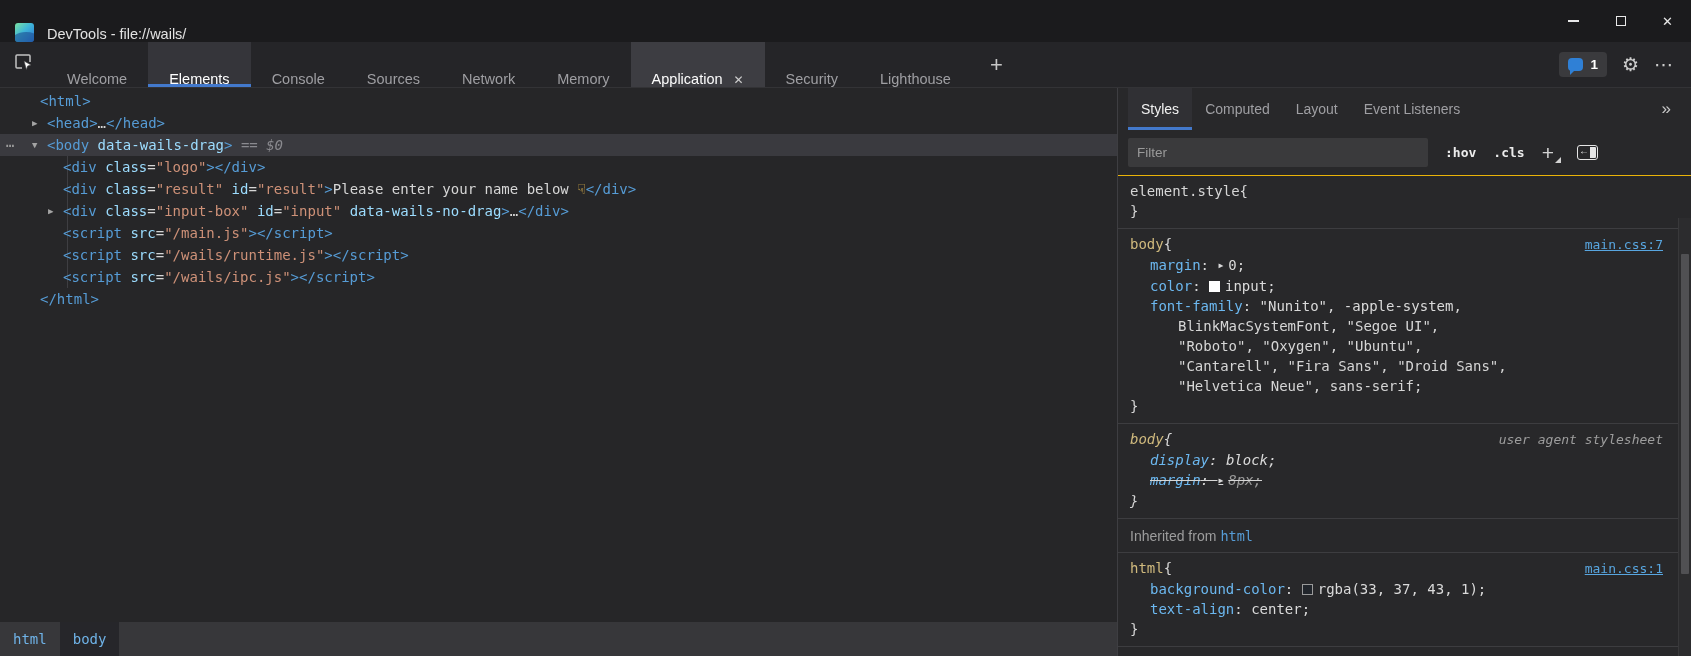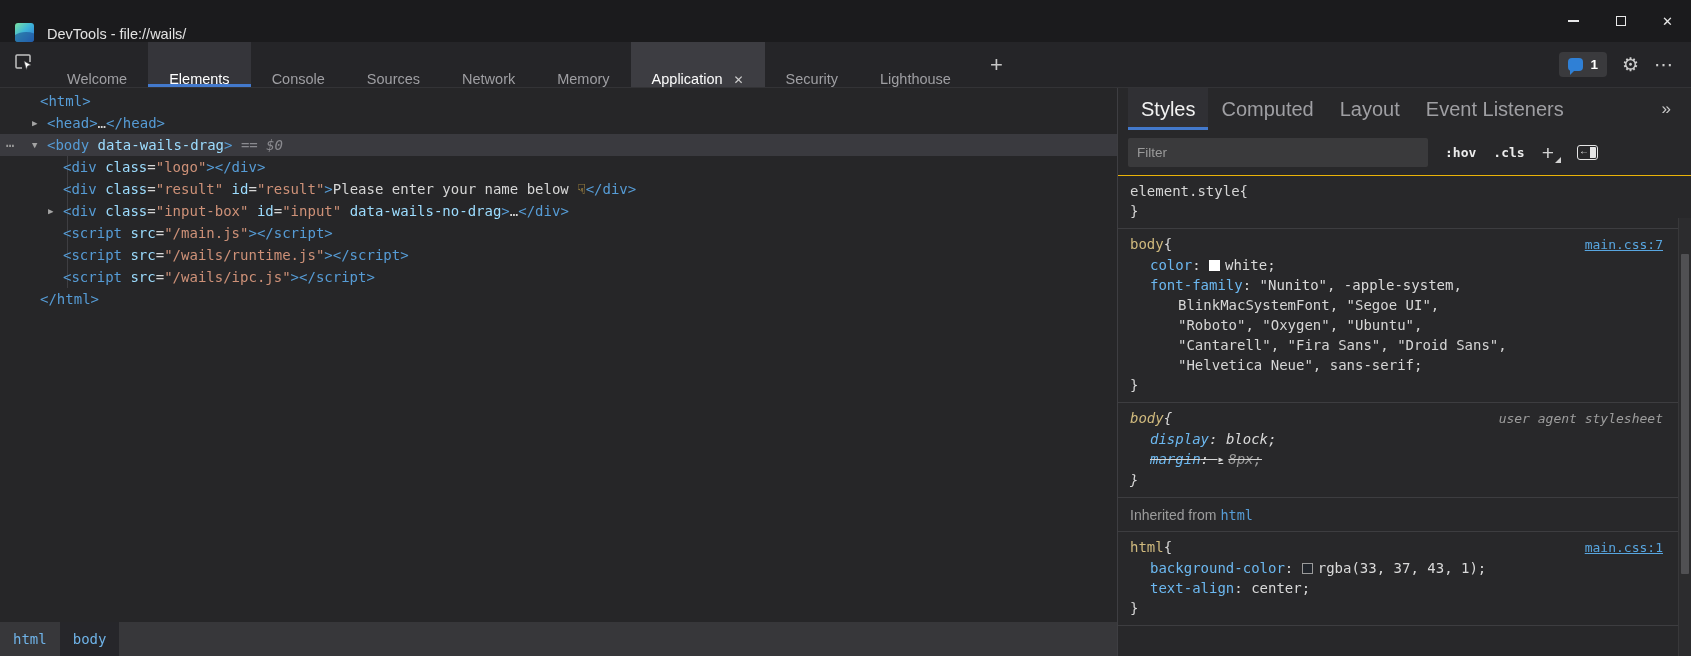"Styles" .st-tab { font-size: 20px -> 14px }
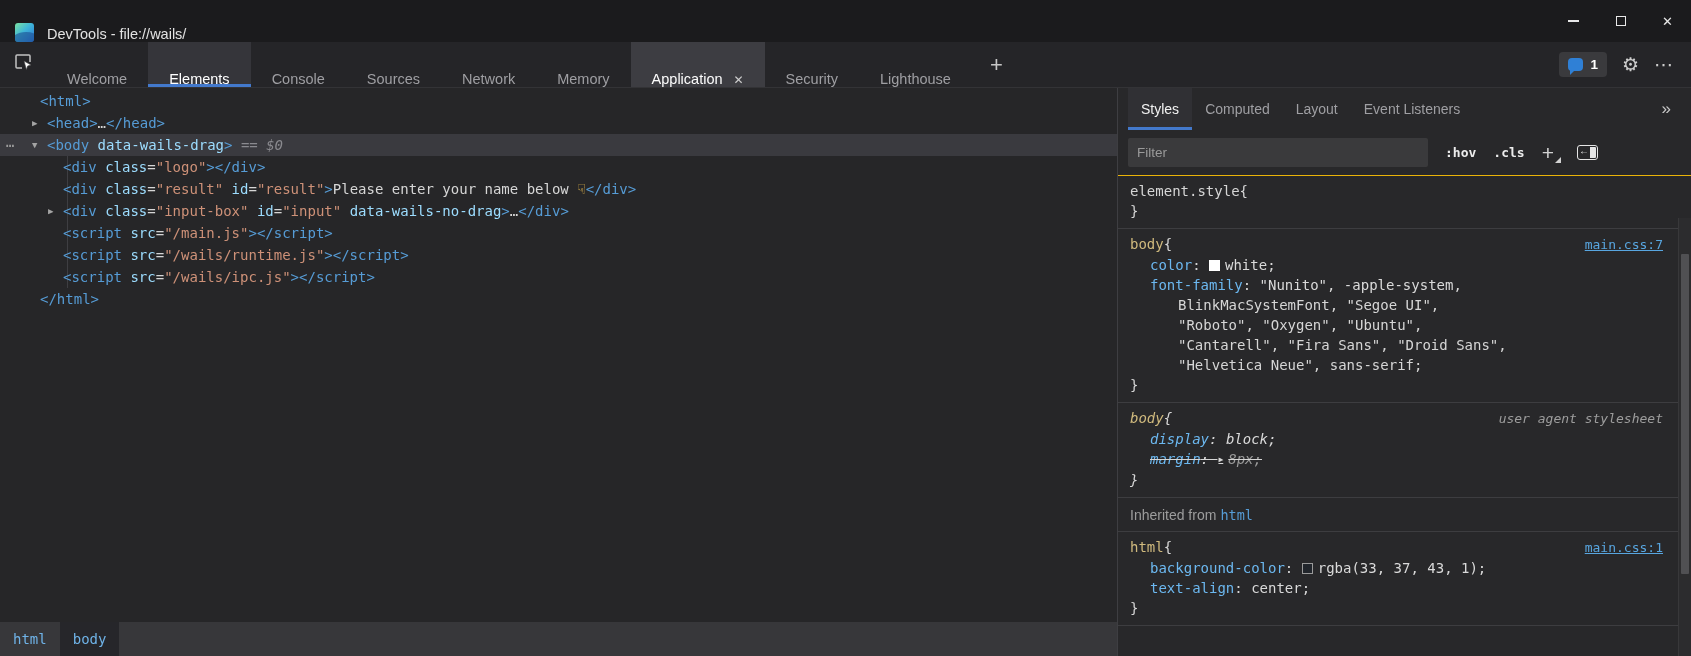"margin: ▶ 0;" div.decl { html: none -> <div><span>margin</span><span>: </span><span>▶</span><span>0;</span></div> }
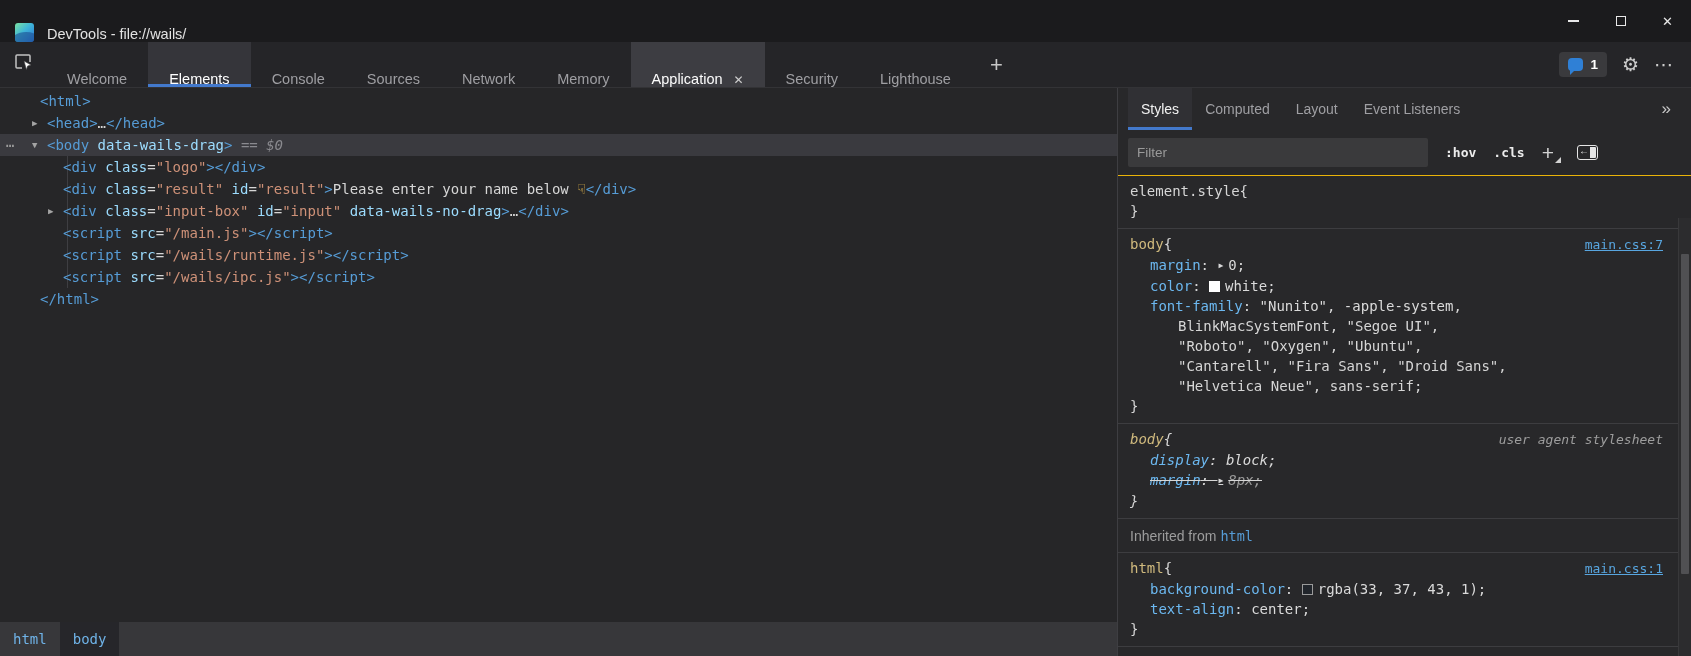"white;" span.val { text: white -> input }
